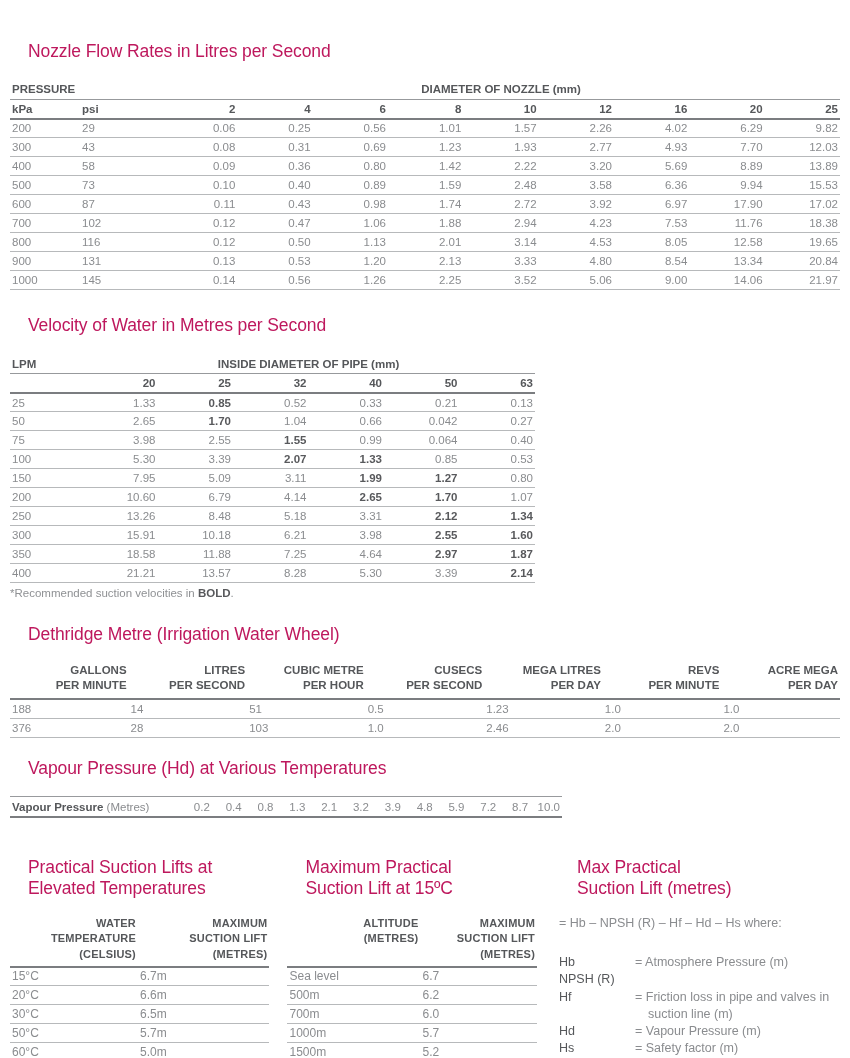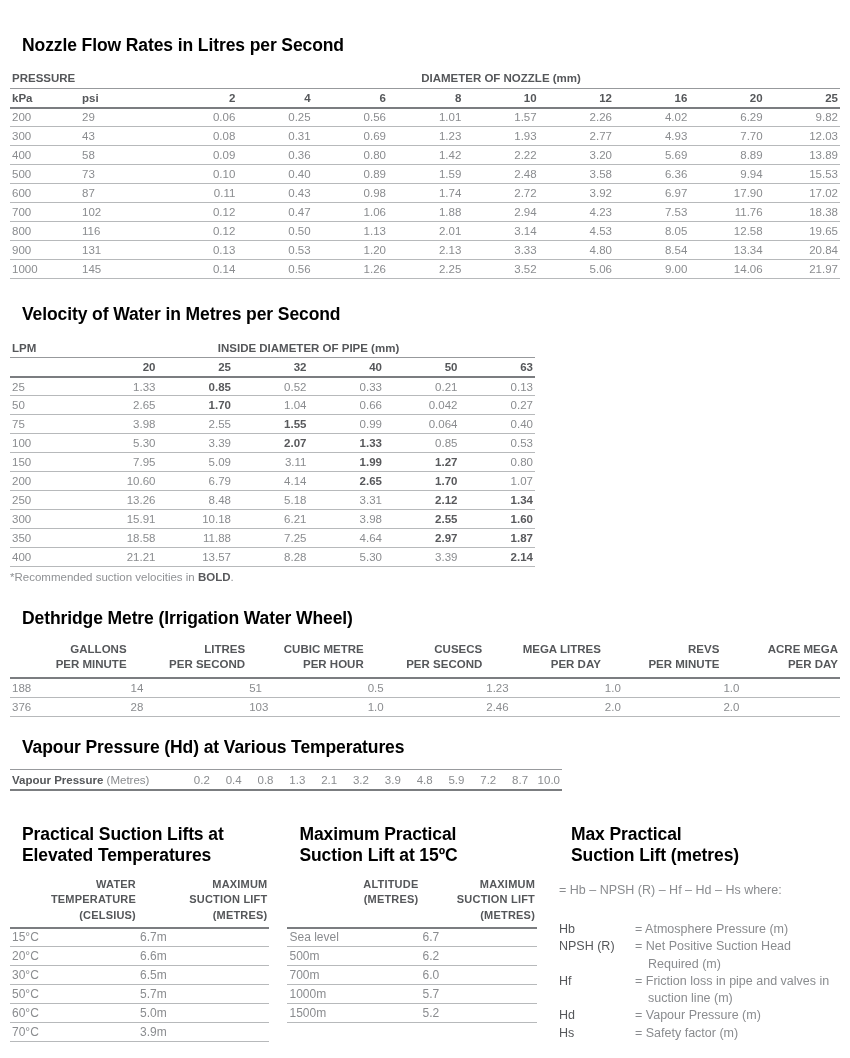"Nozzle Flow Rates in Litres" .sec-title { color: #000000 -> #be185d; font-weight: 700 -> 400; margin: 12px -> 18px }
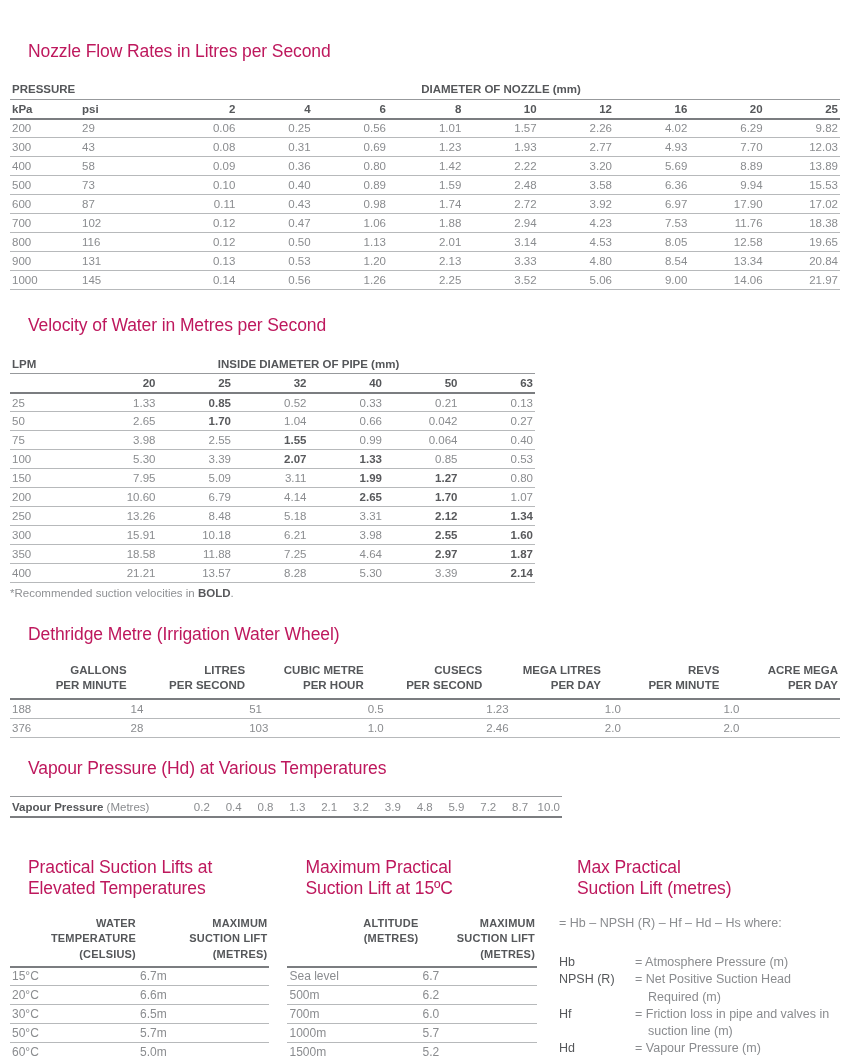"= Net Positive Suction Head" div.def { html: <div>= Net Positive Suction Head Required (m)</div> -> none }
